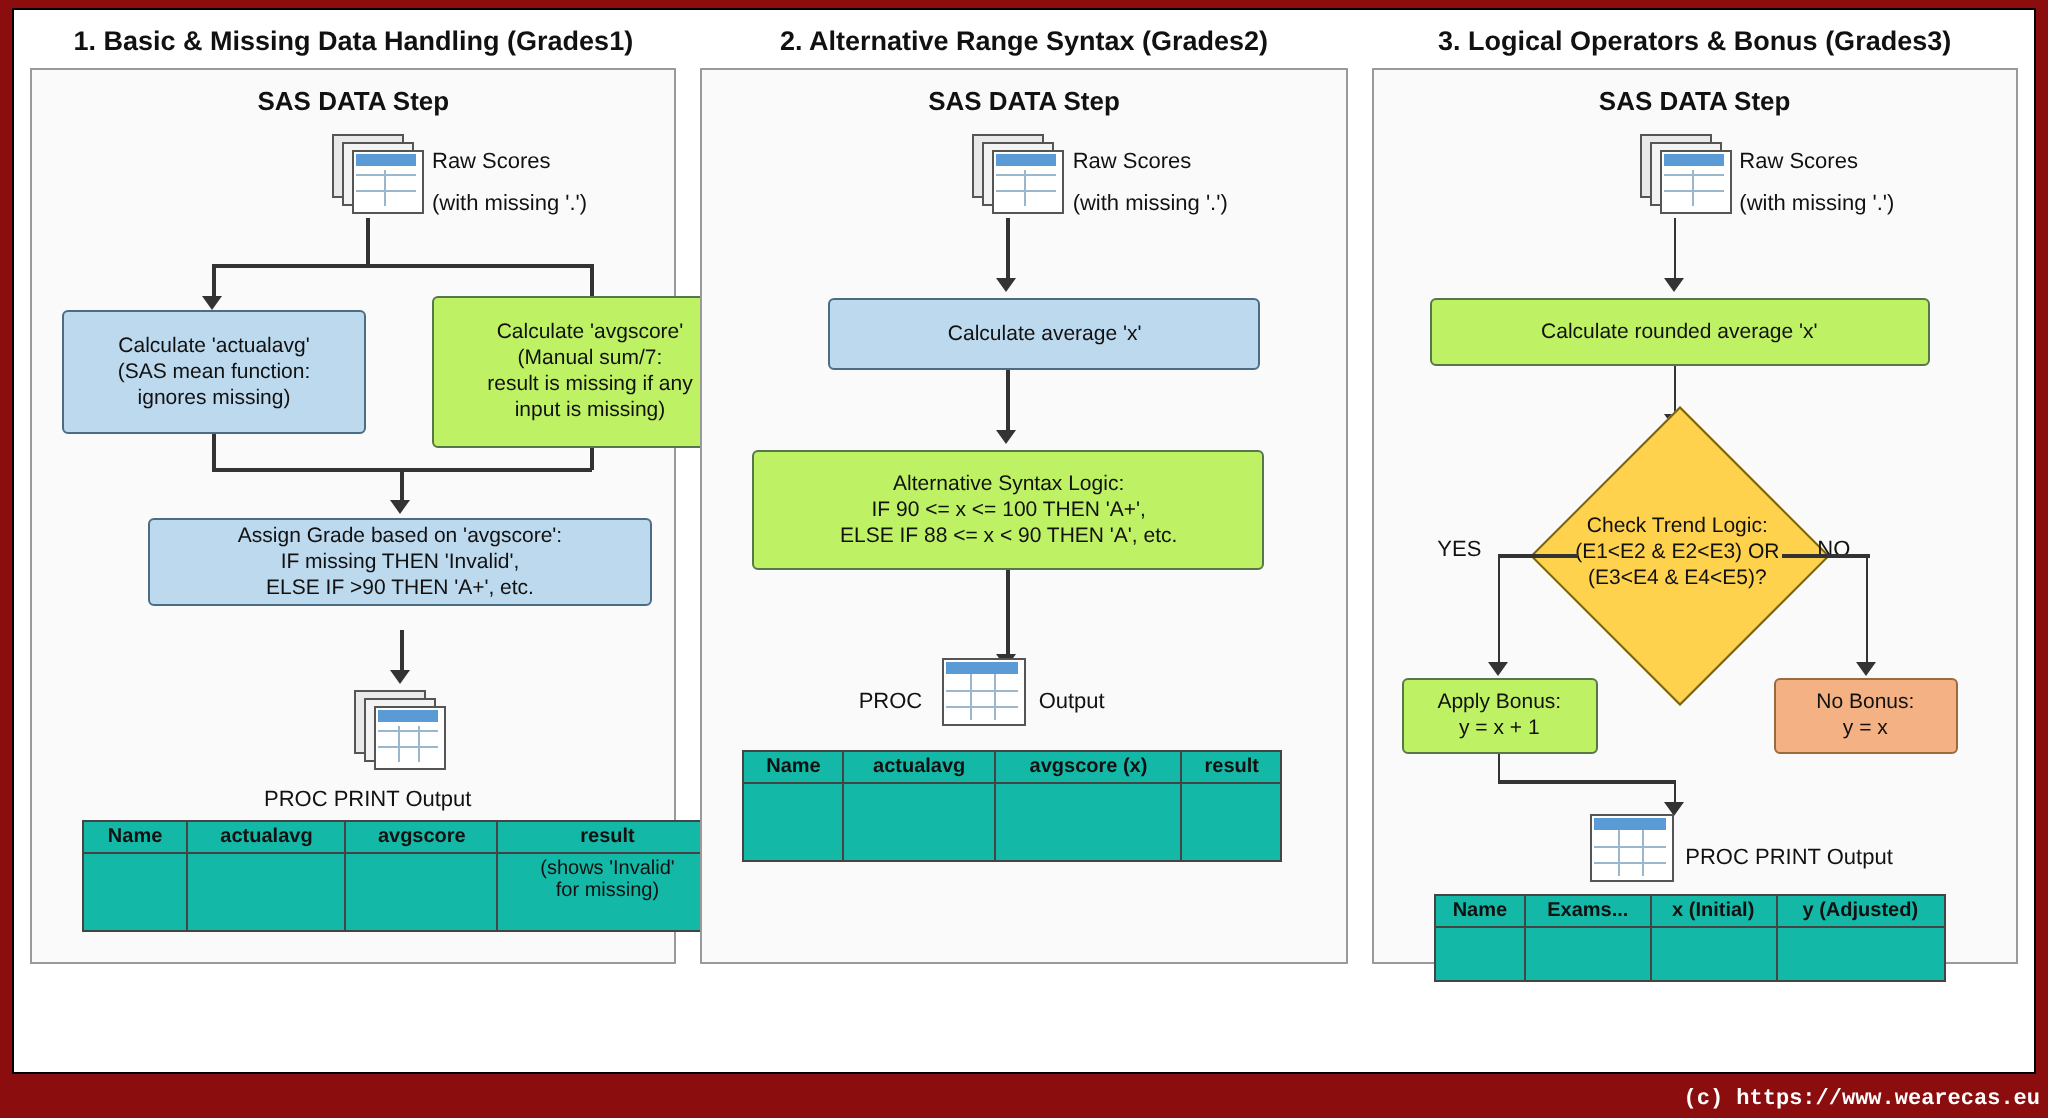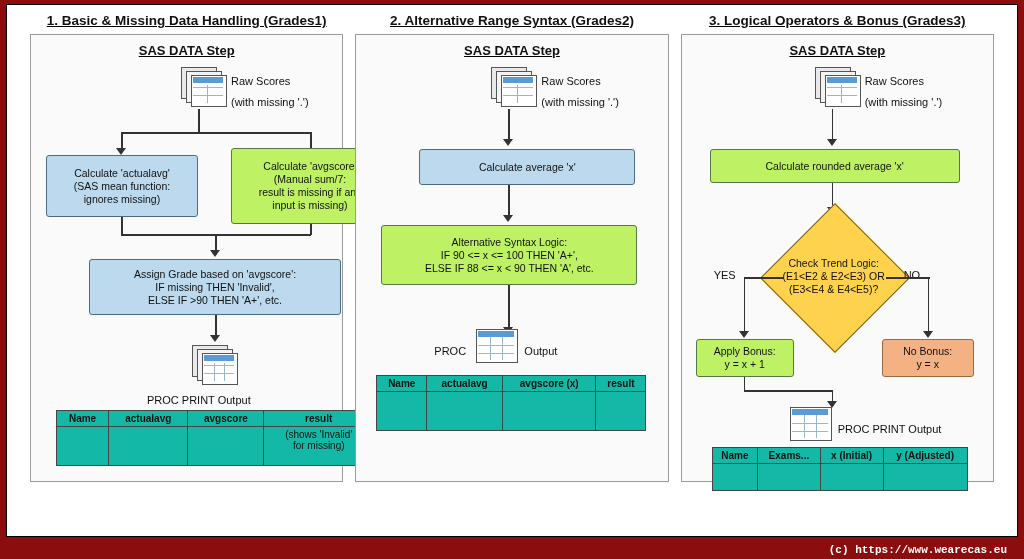"1. Basic & Missing Data" .columns { padding: 0 23px -> 0 8px; text-decoration: underline -> none }
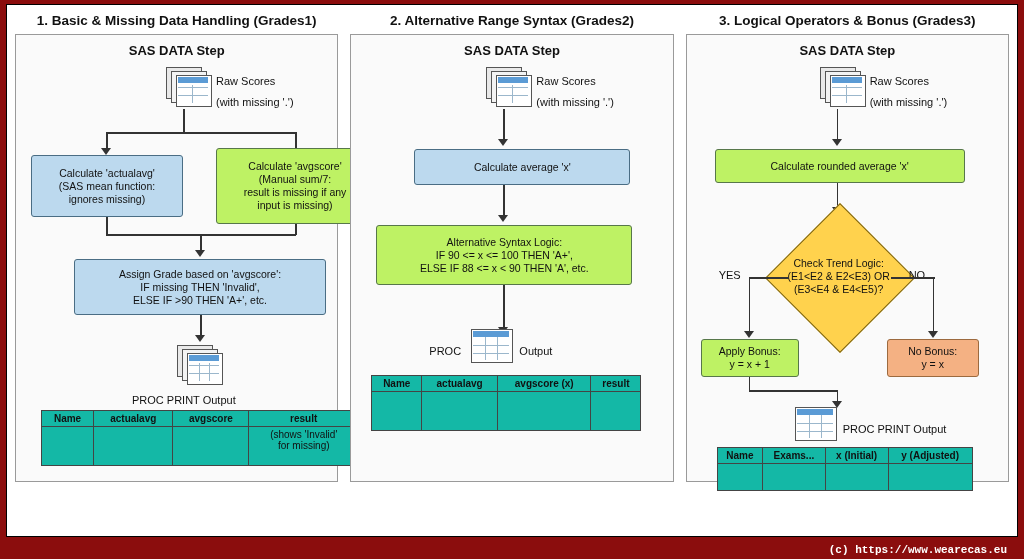"Assign Grade based on 'avgscore':" div.node { height: 56px -> 44px }
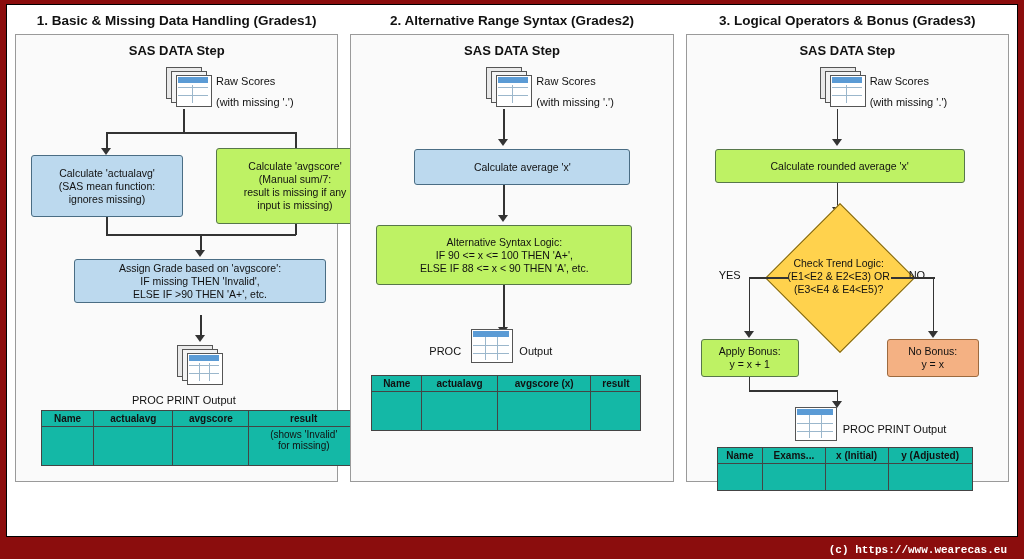"(c) https://www.wearecas.eu" .watermark { right: 17px -> 4px }
